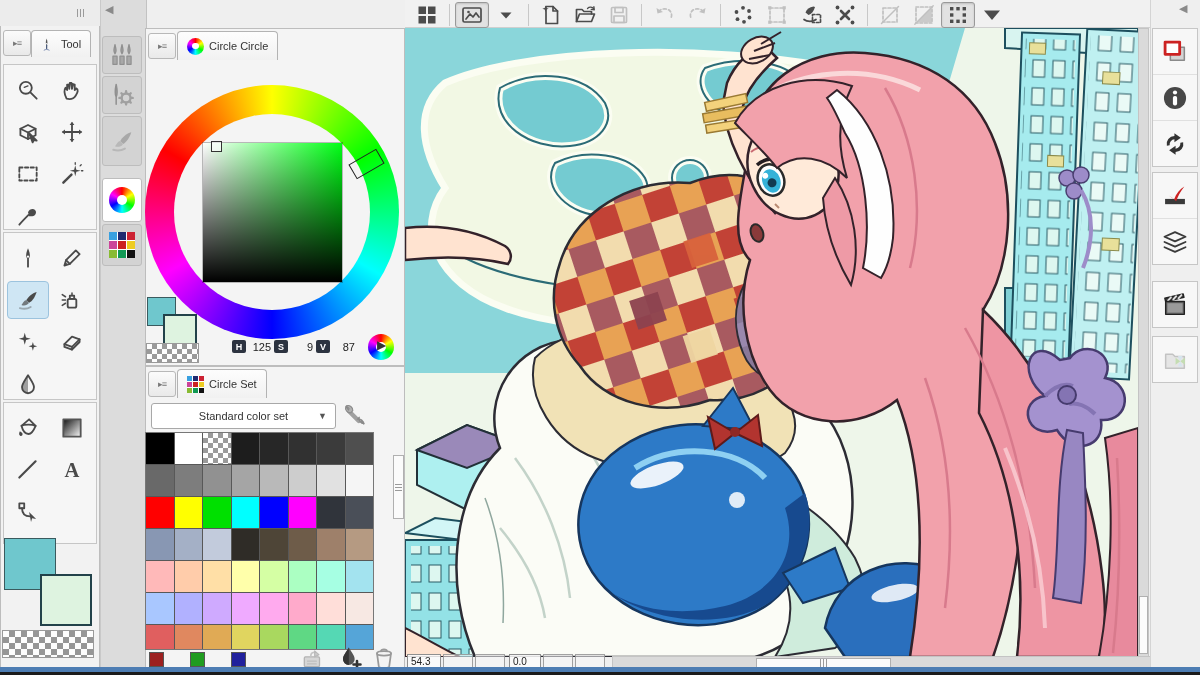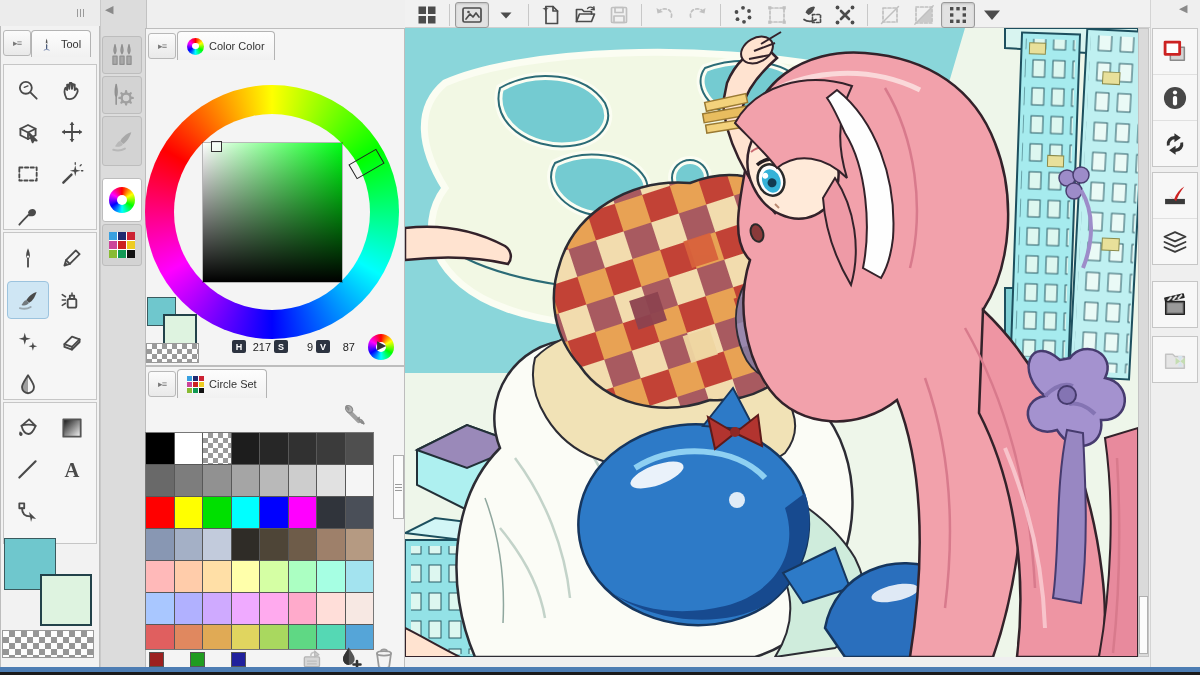"Color Color" span { text: Color Color -> Circle Circle }
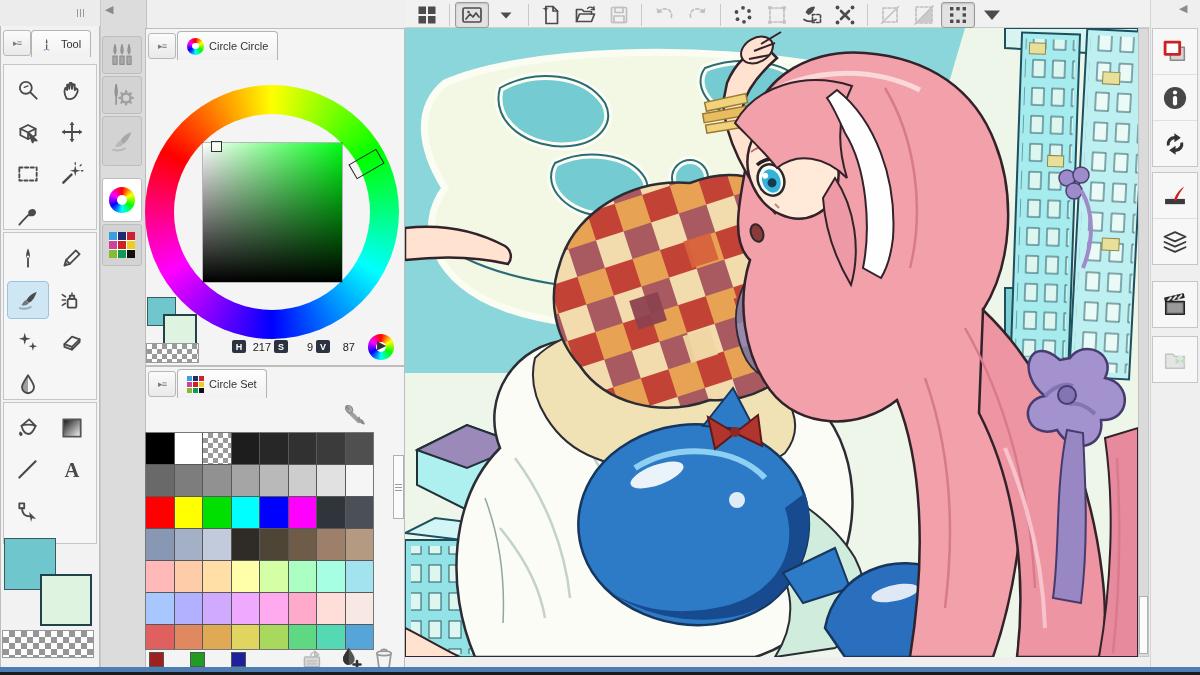"217" span.hsvv { text: 217 -> 125 }
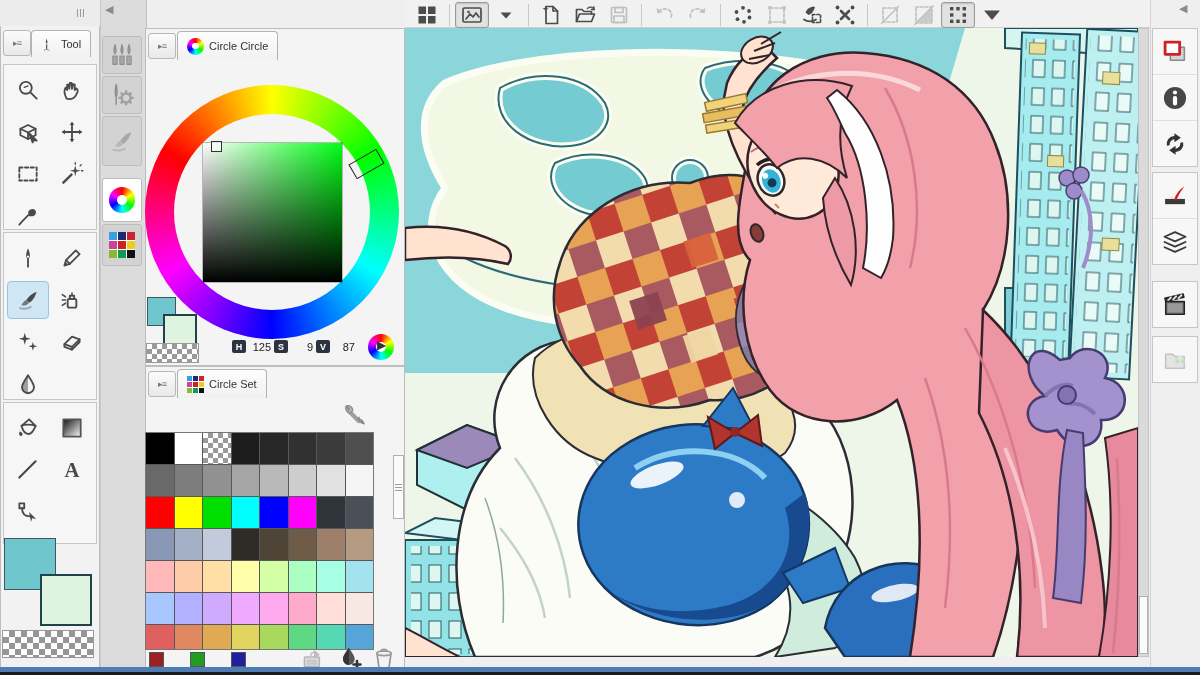"Standard color set" div.abs { html: none -> <div> <span>Standard color set</span> <span>▼</span> </div> }
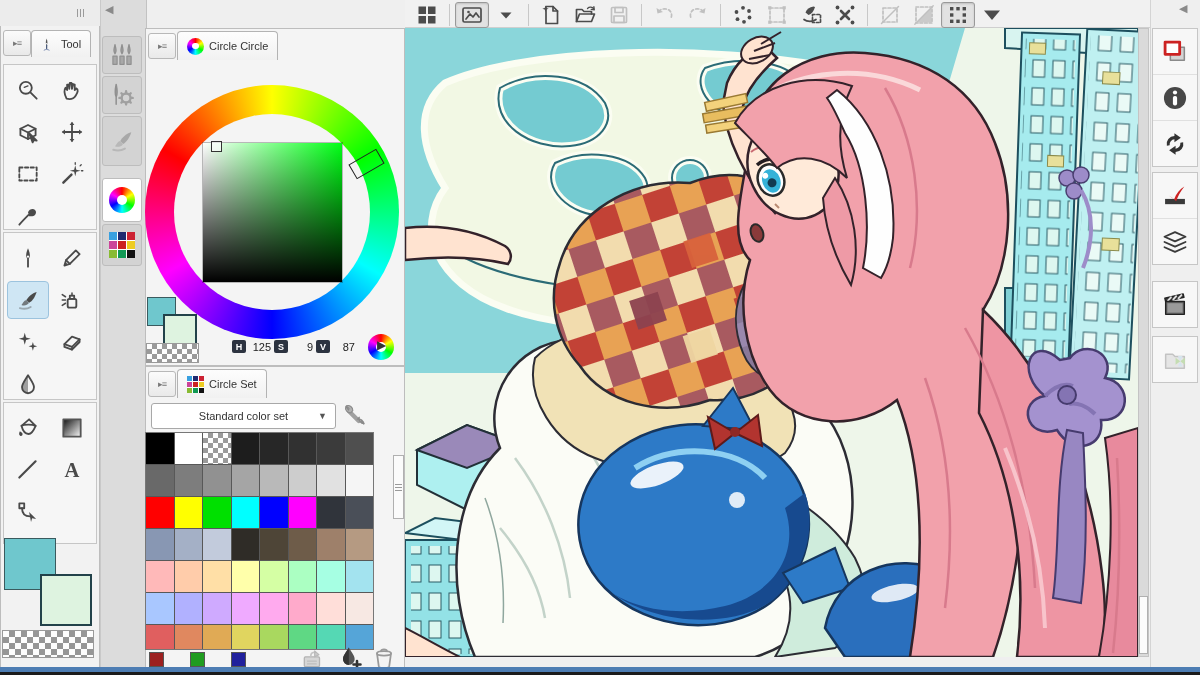"54.3" div.abs { html: none -> <div> <div> <span>54.3</span> </div> <div></div> <div></div> <div> <span>0.0</span> </div> <div></div> <div></div> <div> <div> <div> <i></i> <i></i> <i></i> </div> </div> </div> </div> }
